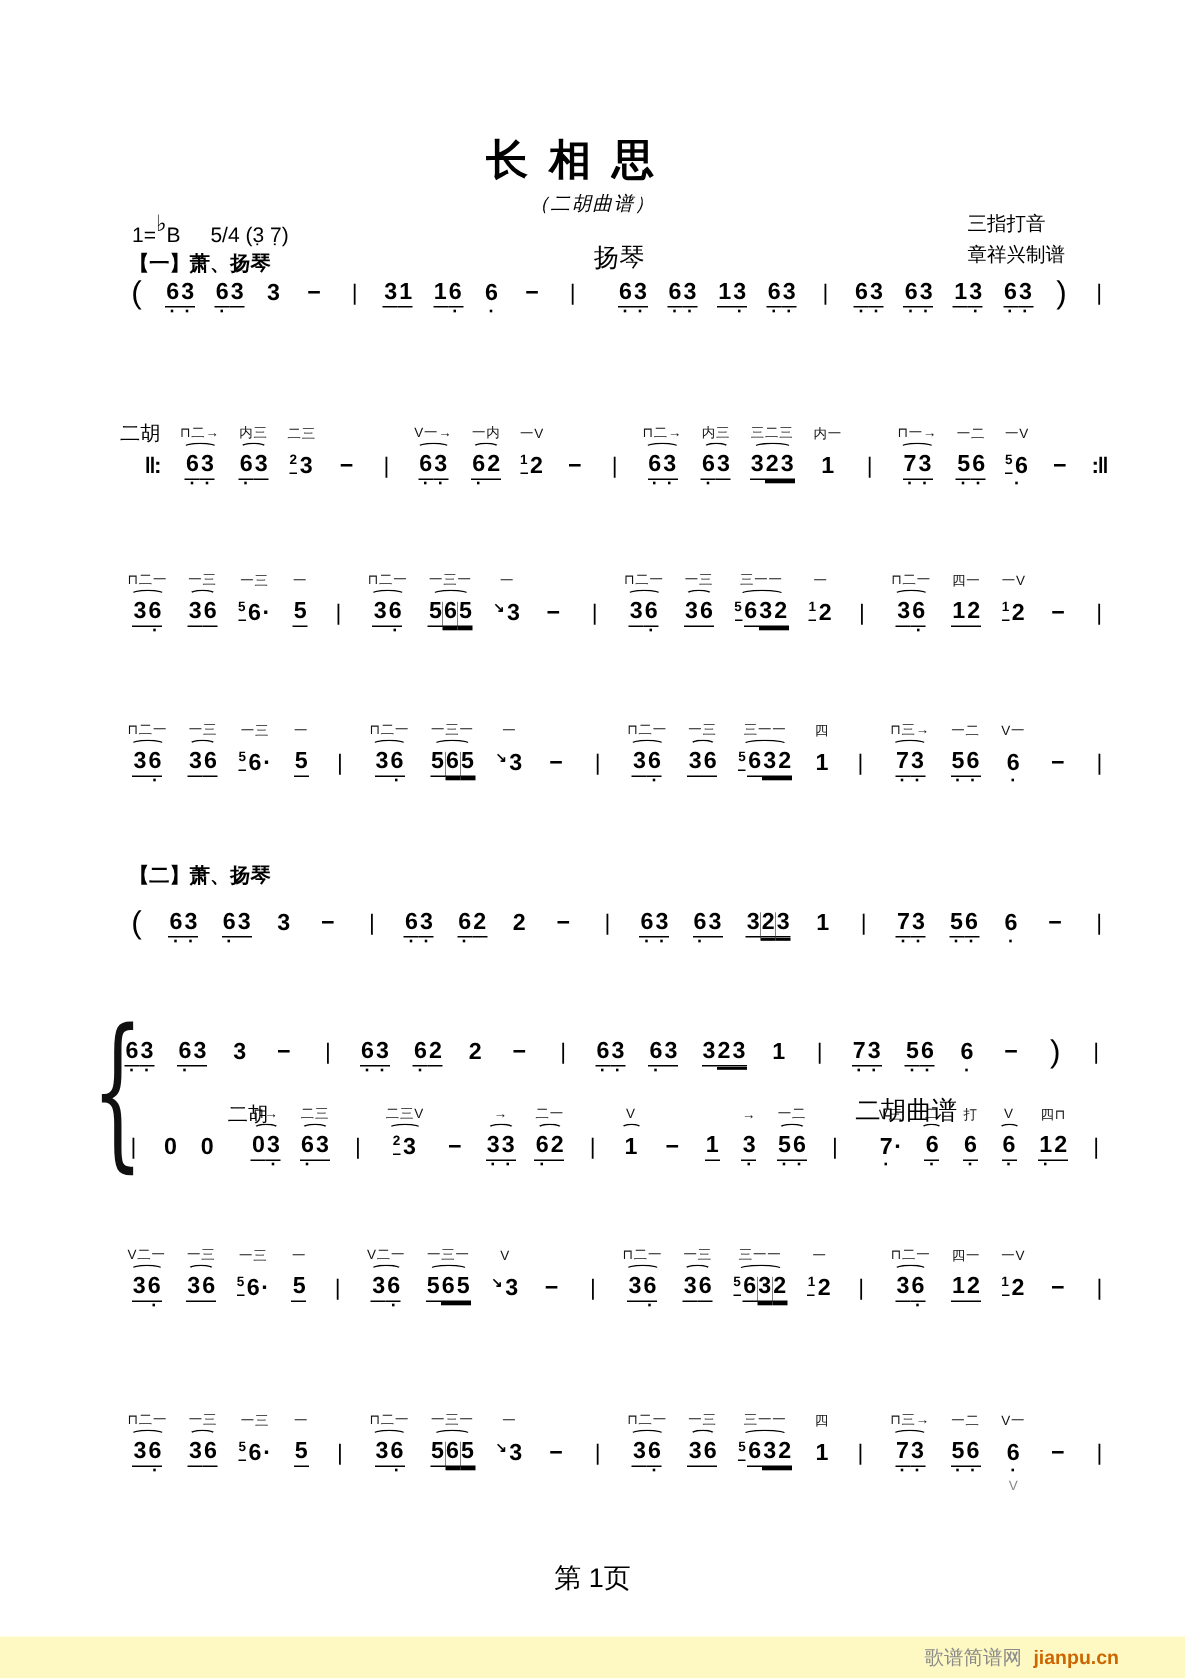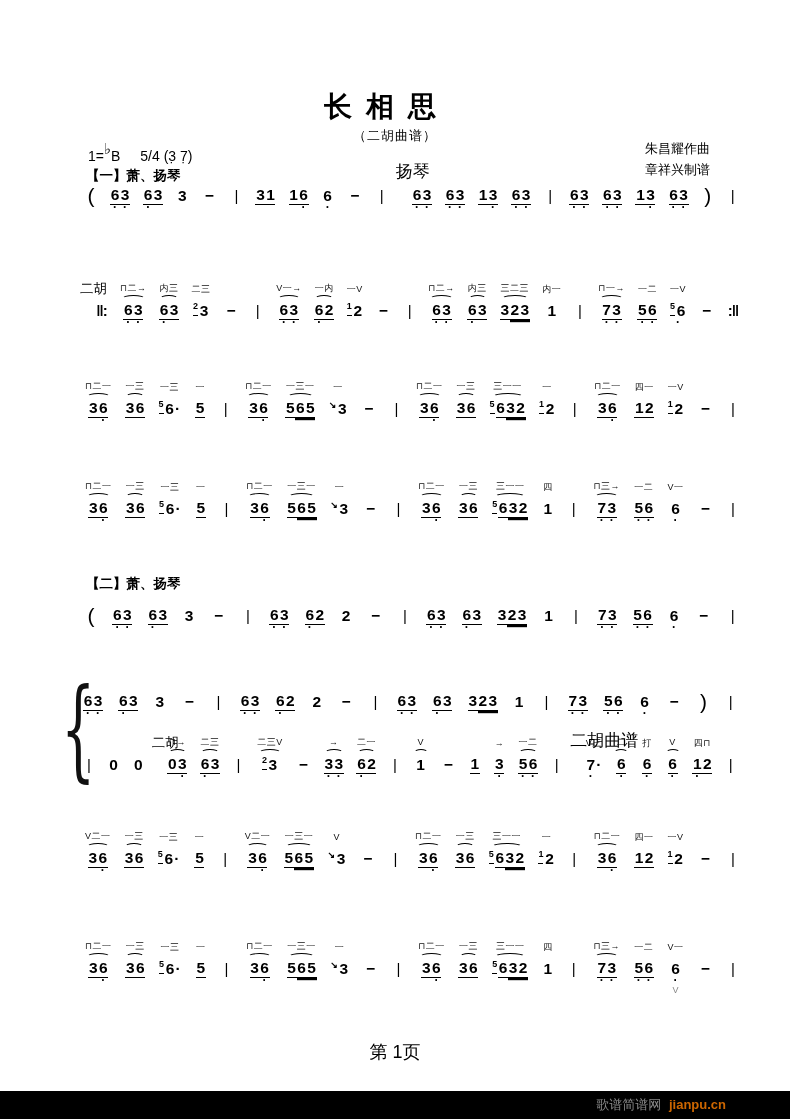"（二胡曲谱）" .subtitle { font-style: none -> italic }
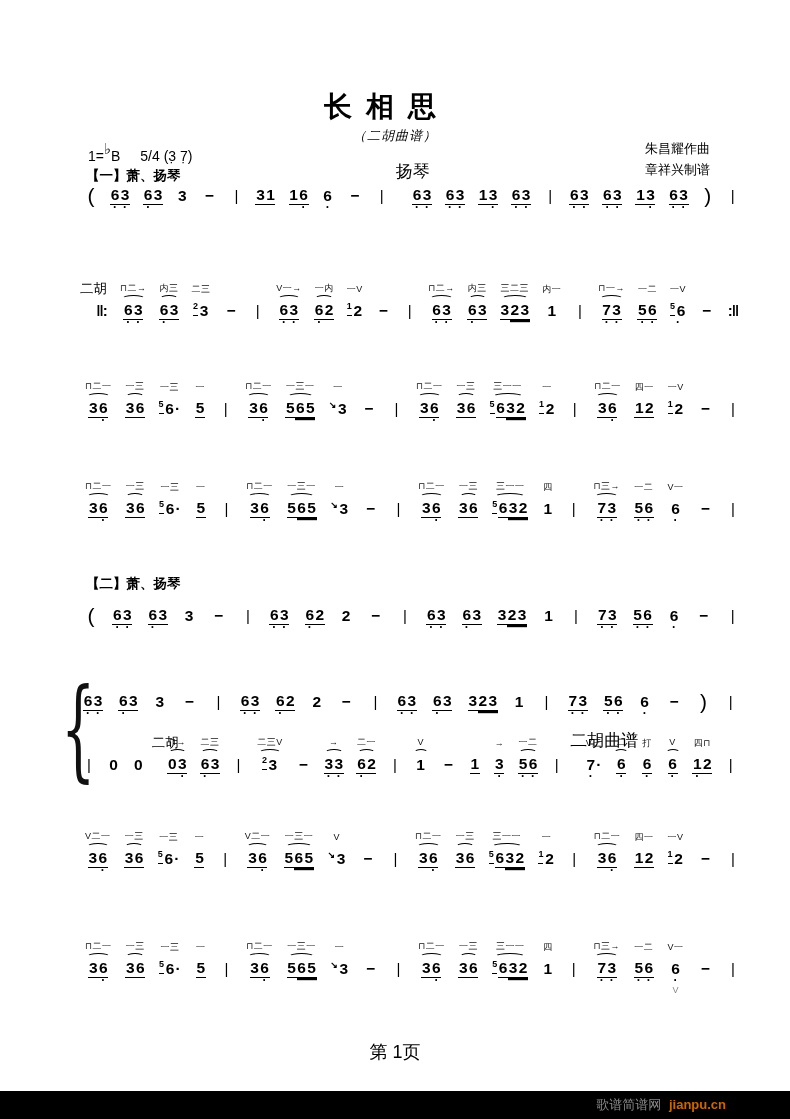"朱昌耀作曲" div { text: 朱昌耀作曲 -> 三指打音 }
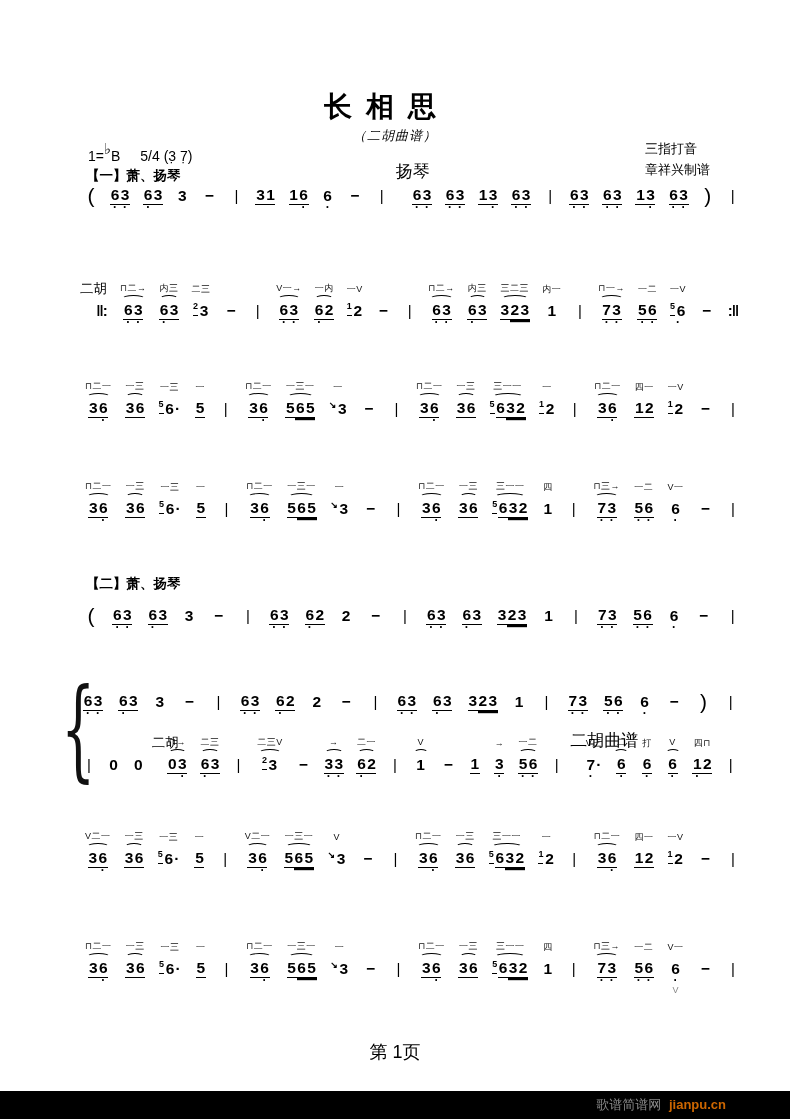"歌谱简谱网 jianpu.cn" .wmband { background: #000000 -> #fef9c3; padding-right: 64px -> 44px }
